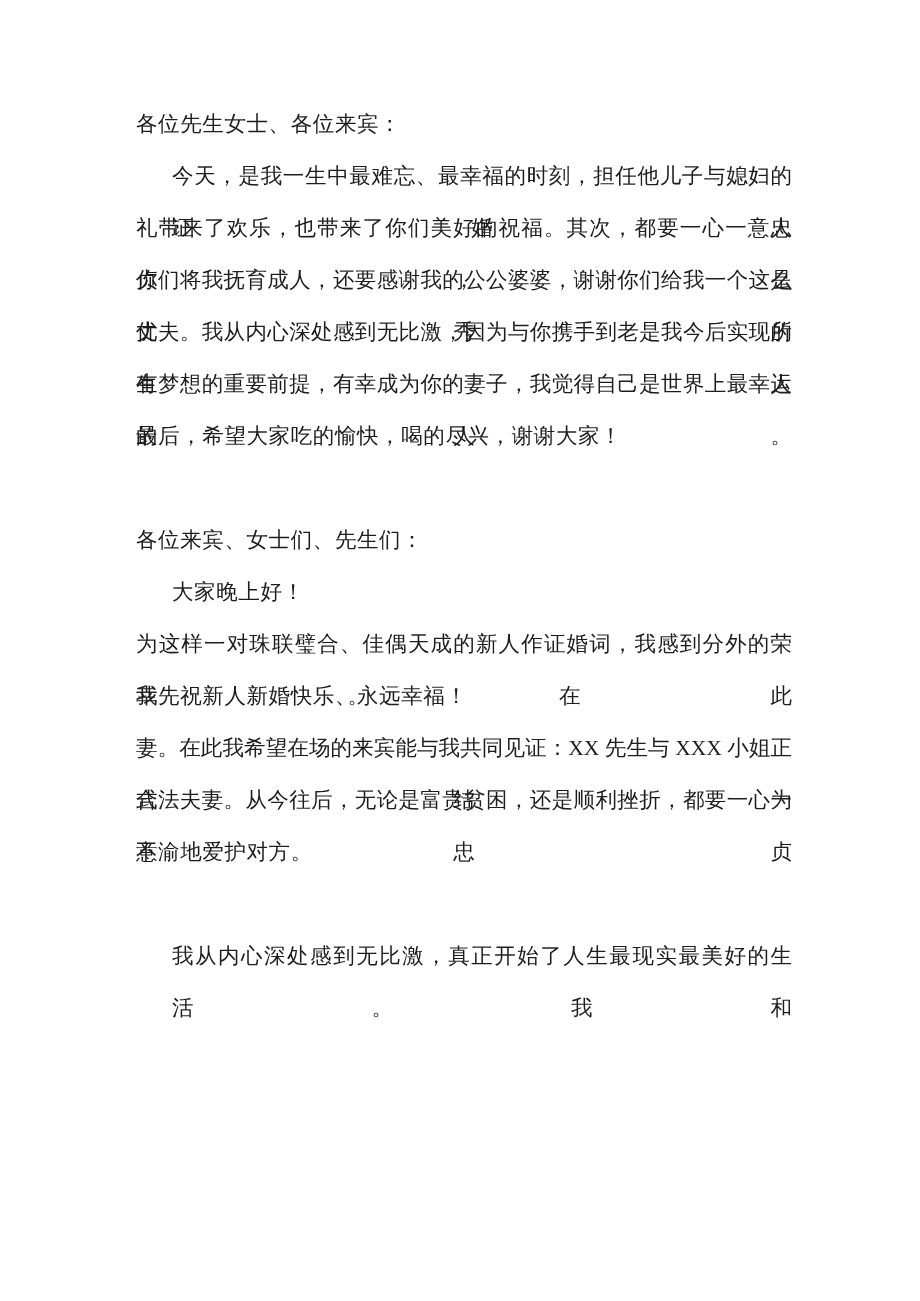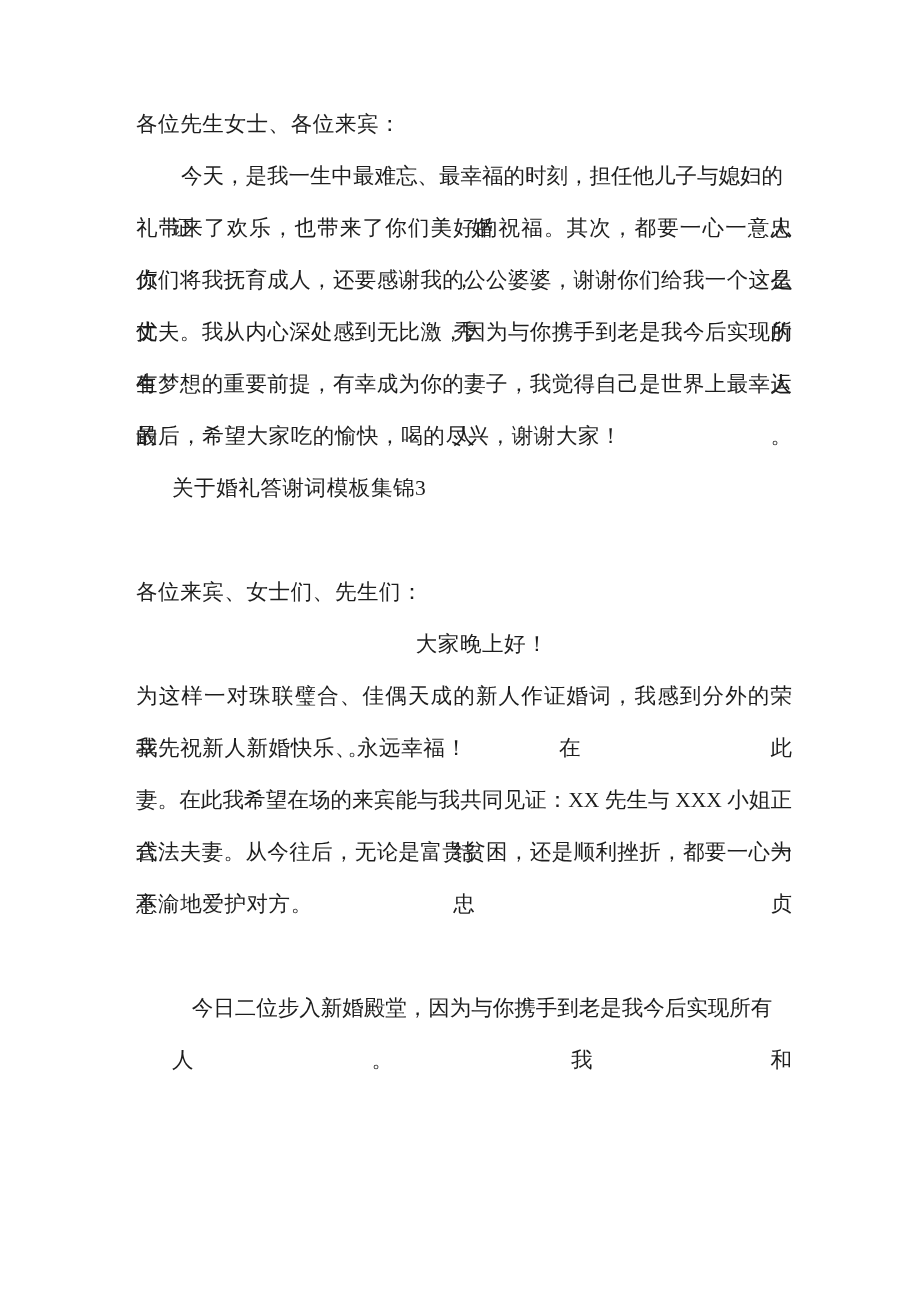"关于婚礼答谢词模板集锦3" div.line { html: <div>关于婚礼答谢词模板集锦3</div> -> none }
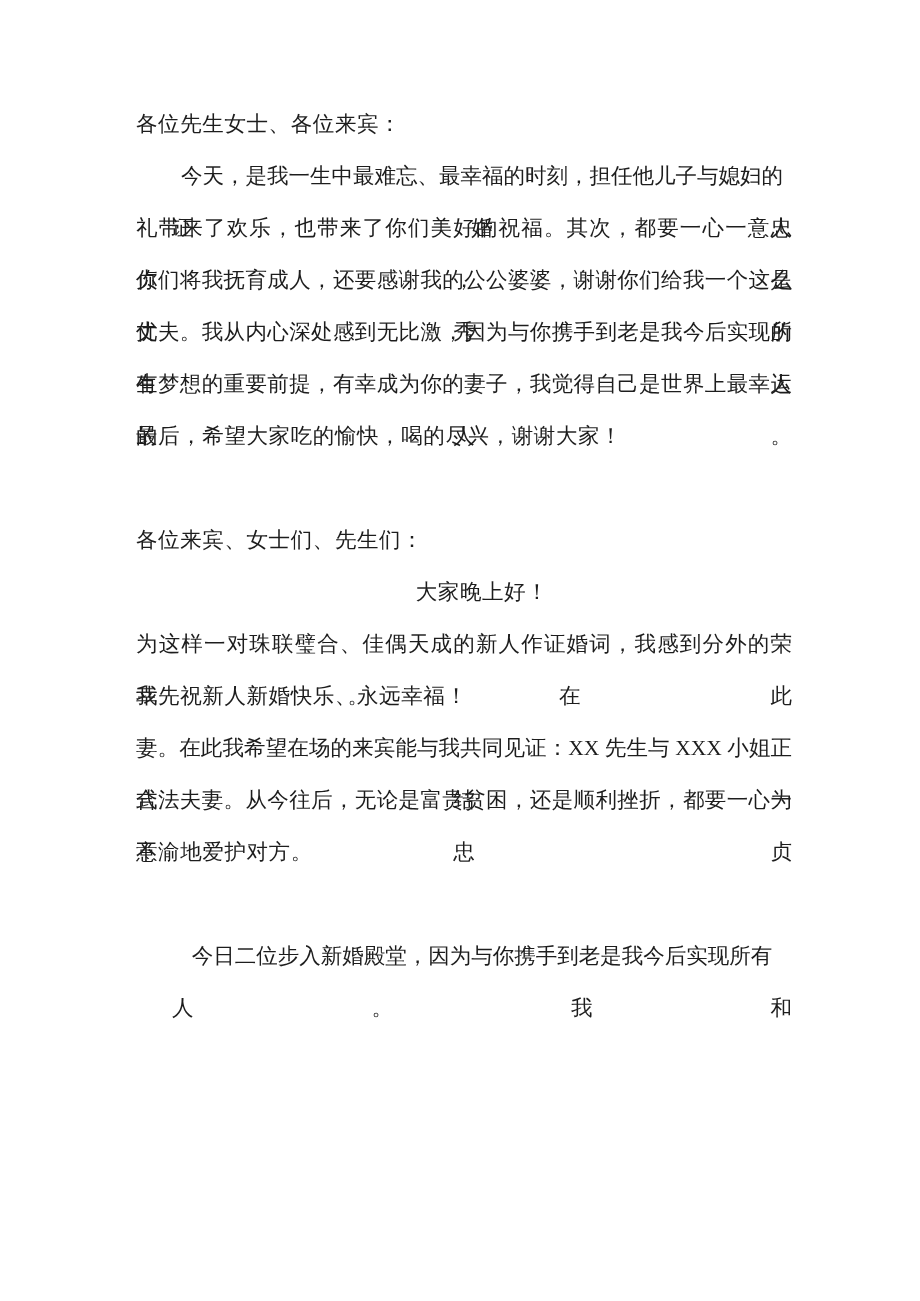"大家晚上好！" .line.indent { text-align: center -> none }
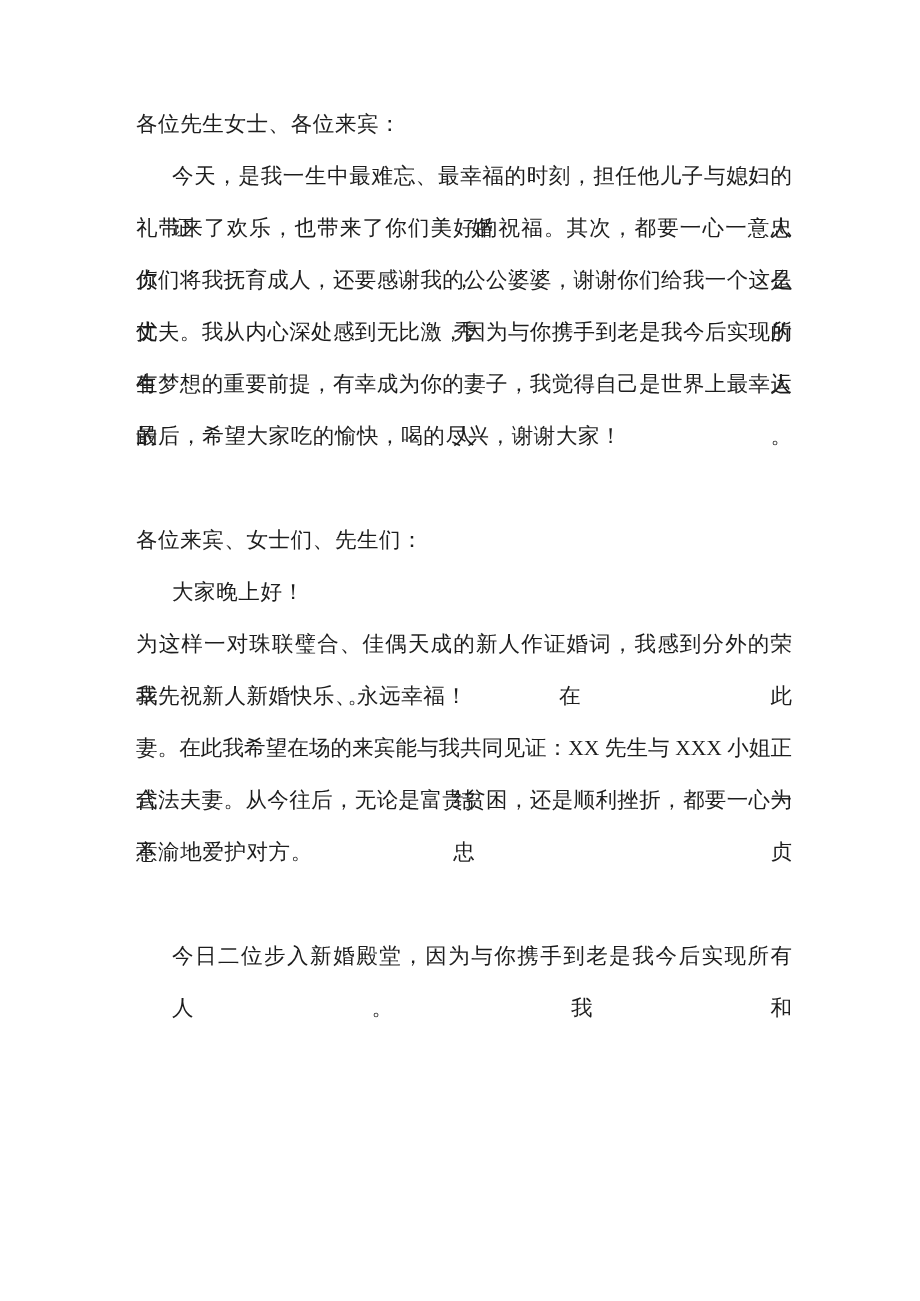"今日二位步入新婚殿堂，因为与你携手到老是我今后实现所有人。我和" div.line { text: 今日二位步入新婚殿堂，因为与你携手到老是我今后实现所有人 -> 我从内心深处感到无比激，真正开始了人生最现实最美好的生活 }
